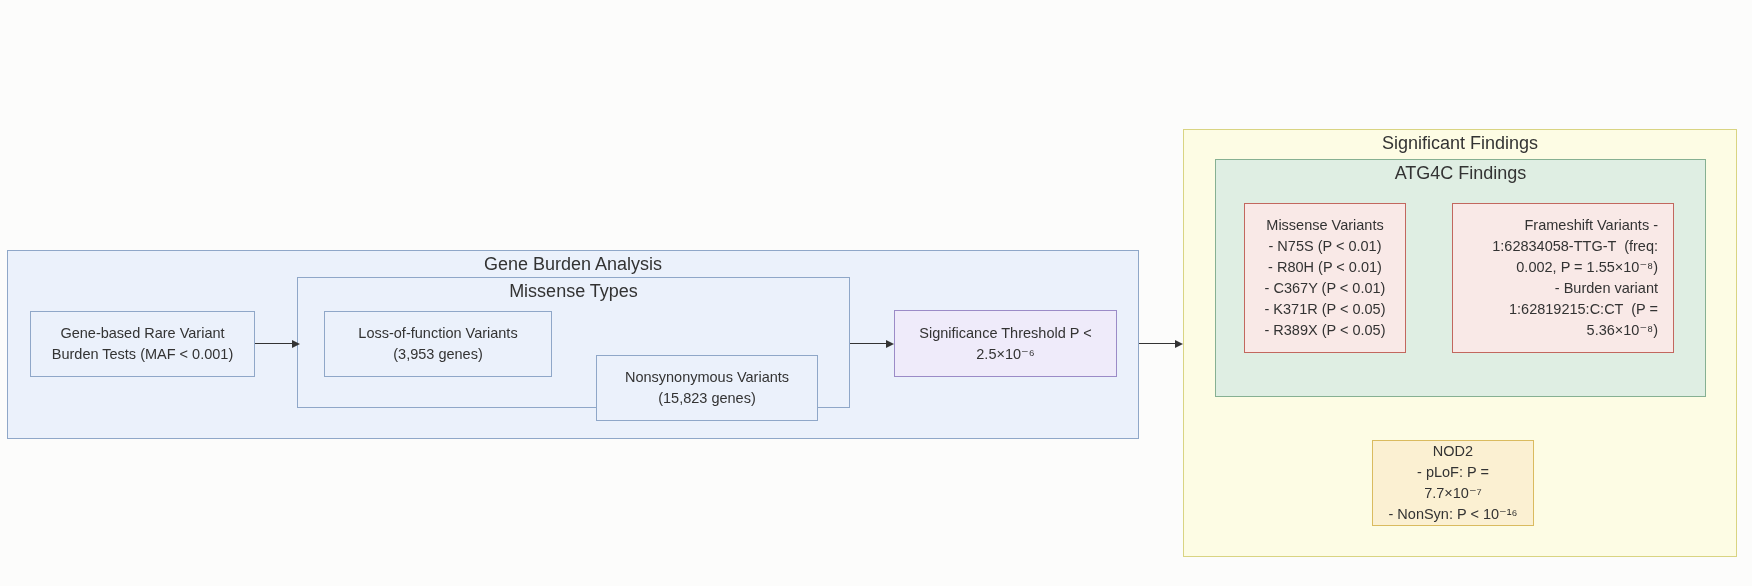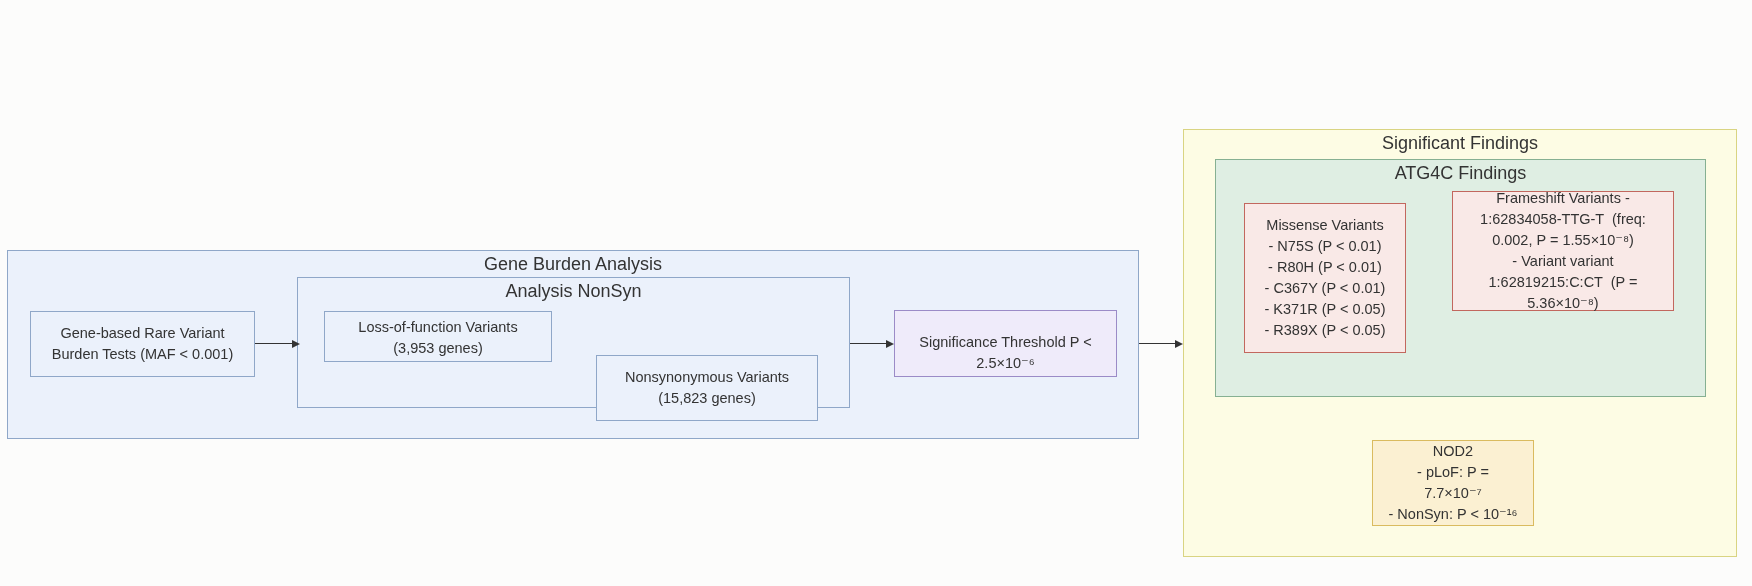"Frameshift Variants -" div.node { align-items: none -> flex-end; height: 120px -> 150px; top: 191px -> 203px }
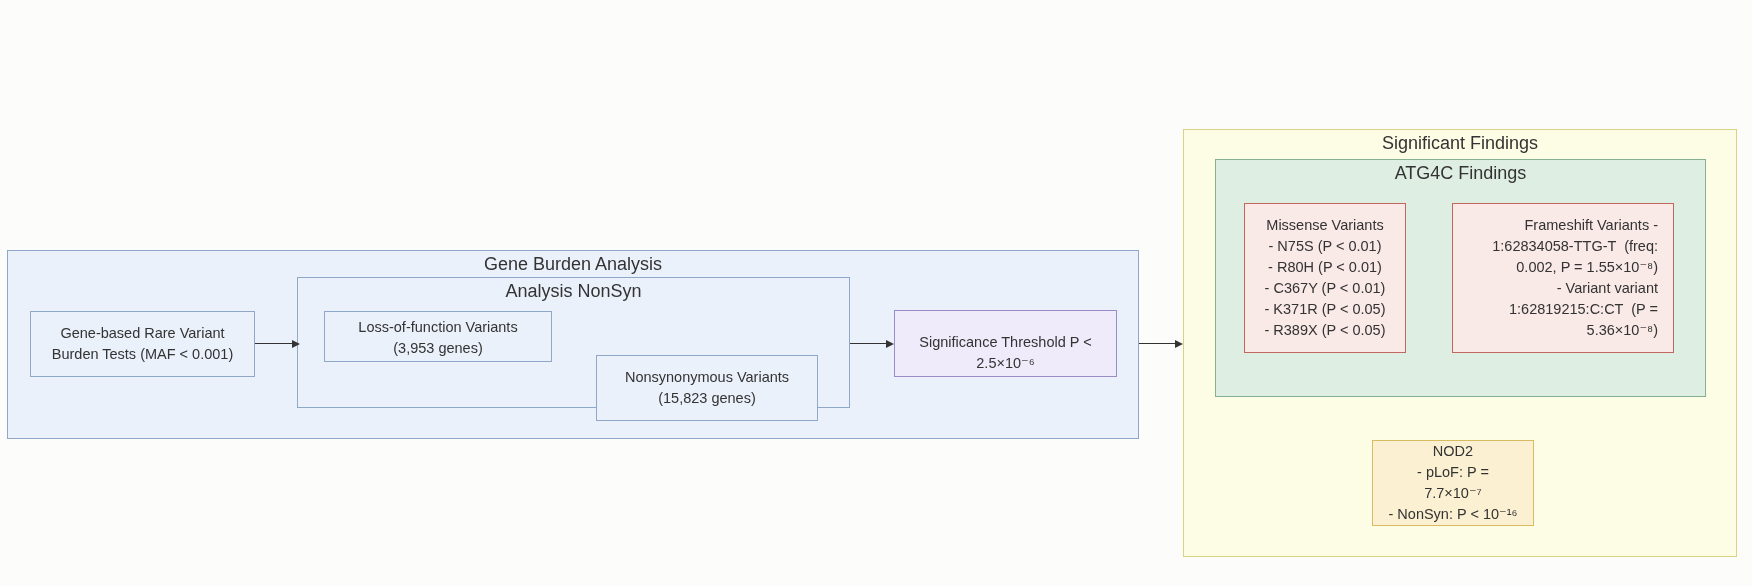"Analysis NonSyn" div.container-title { text: Analysis NonSyn -> Missense Types }
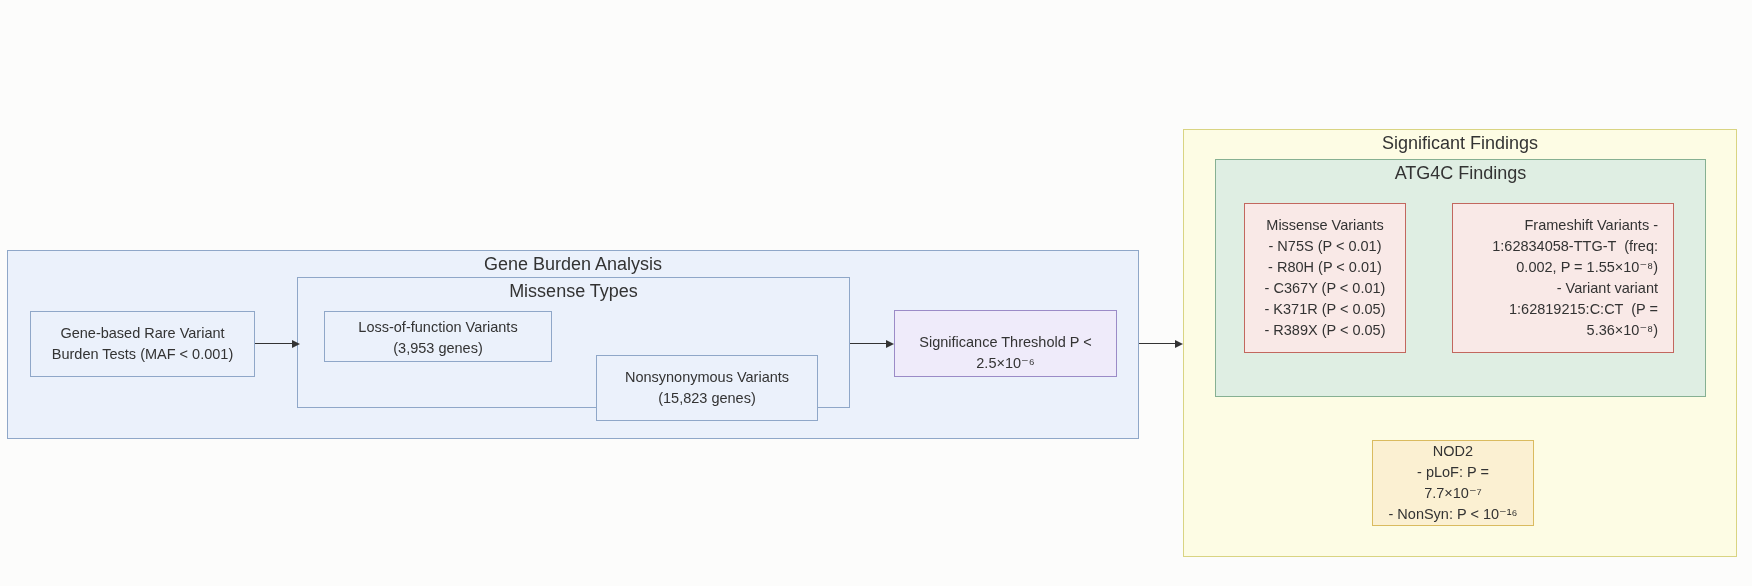"- Variant variant" div.node-line { text: Variant -> Burden }
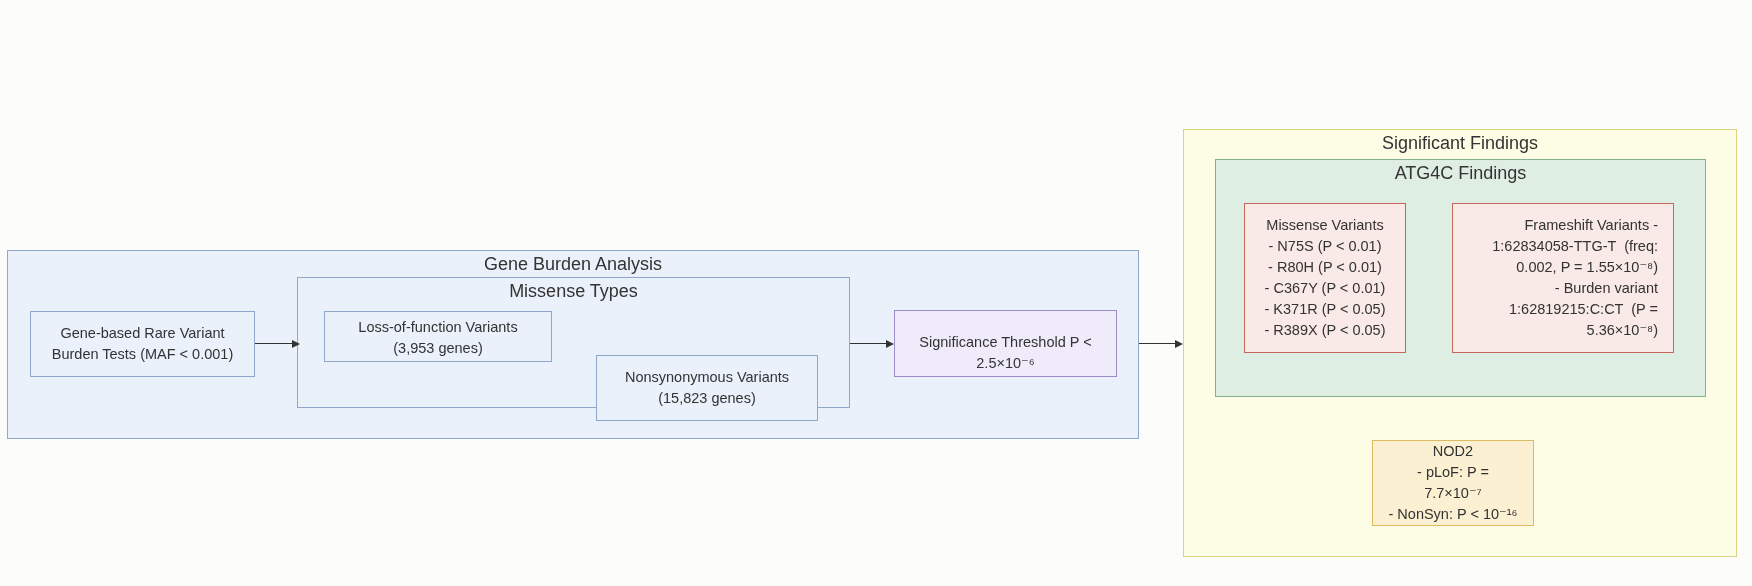"Loss-of-function Variants" div.node { height: 51px -> 66px; justify-content: flex-end -> none }
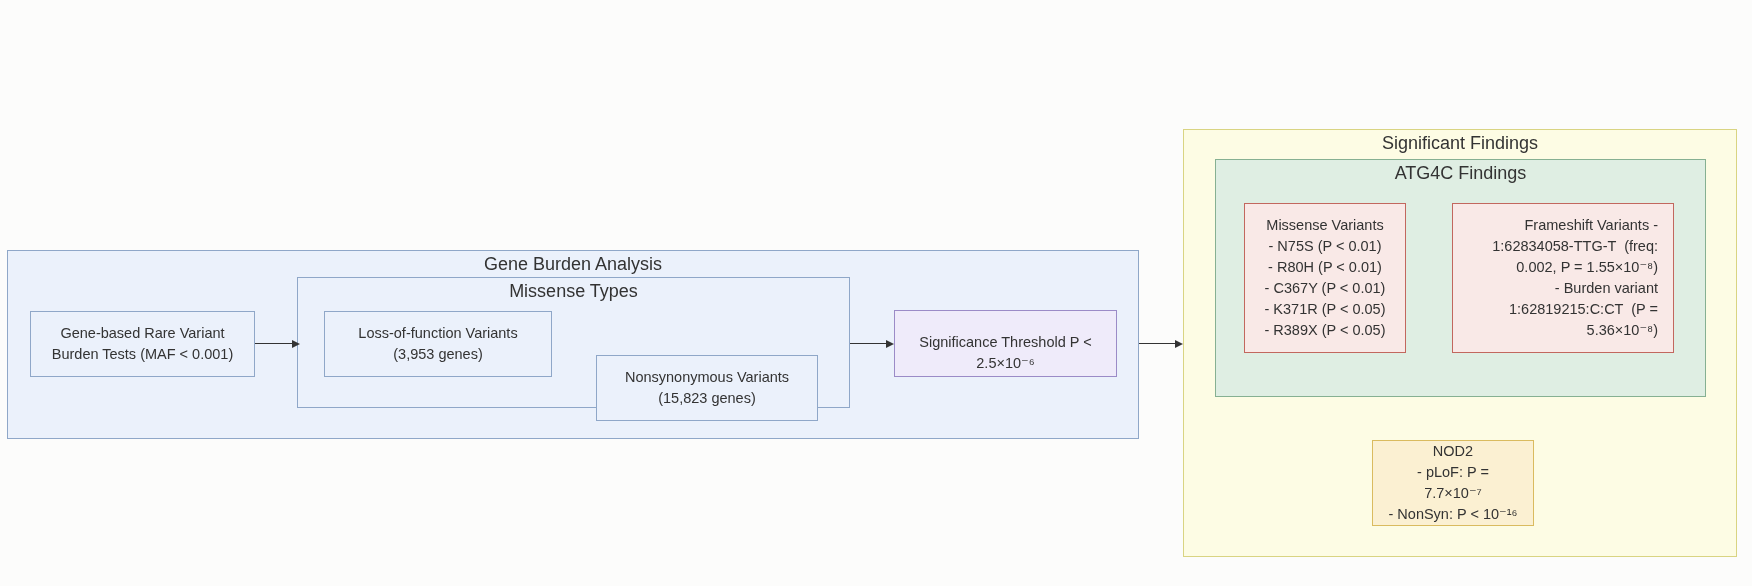"Significance Threshold P <" div.node { justify-content: flex-end -> none }
